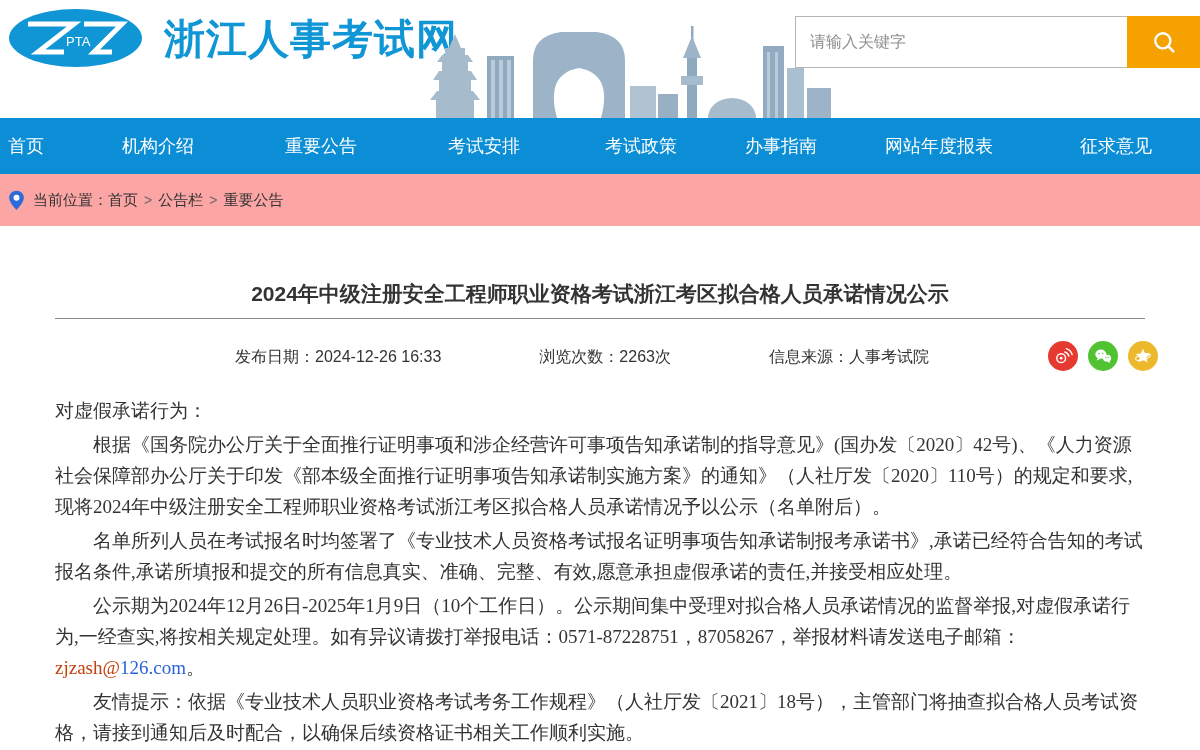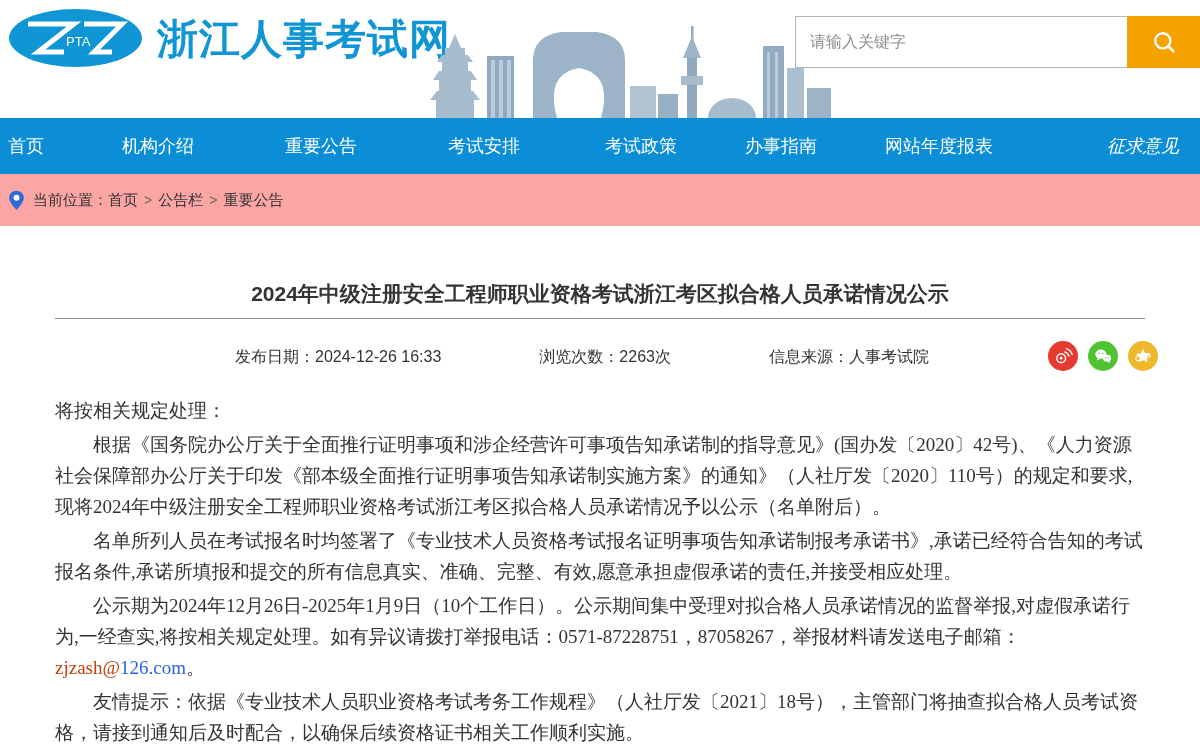"浙江人事考试网" .site-name { left: 157px -> 164px }
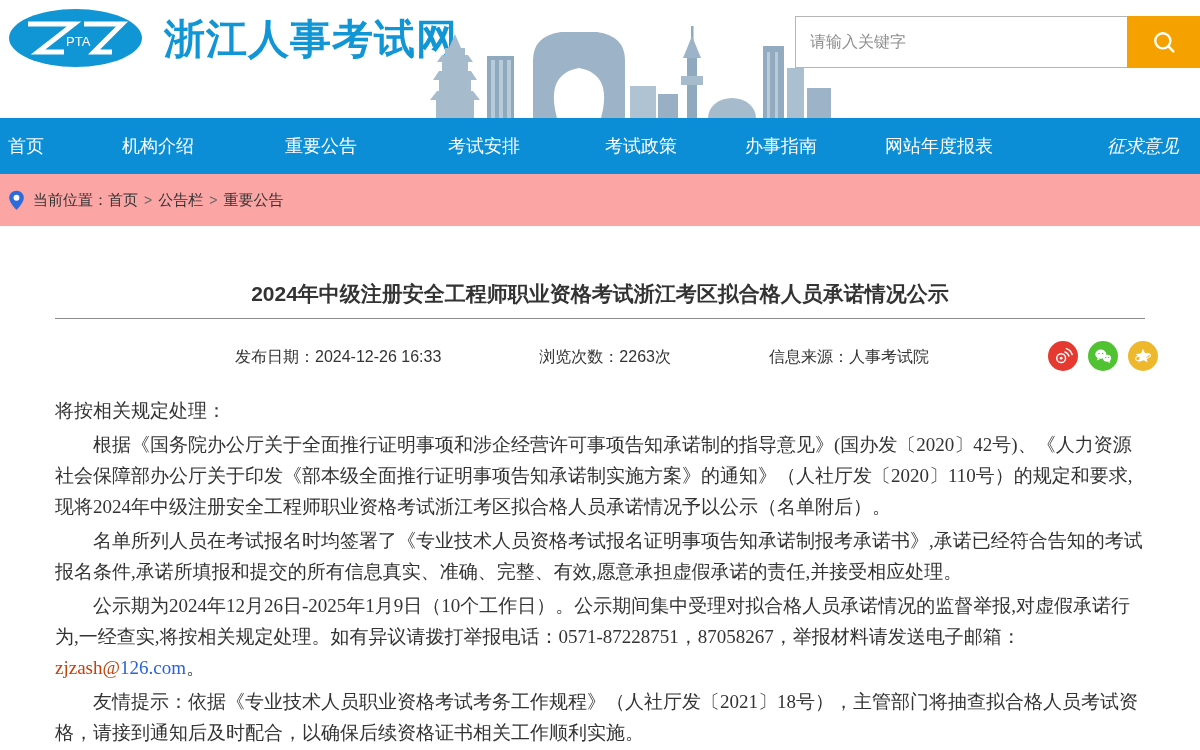"征求意见" .nav-item:nth-child(8) { font-style: italic -> none; margin-left: 114px -> 87px }
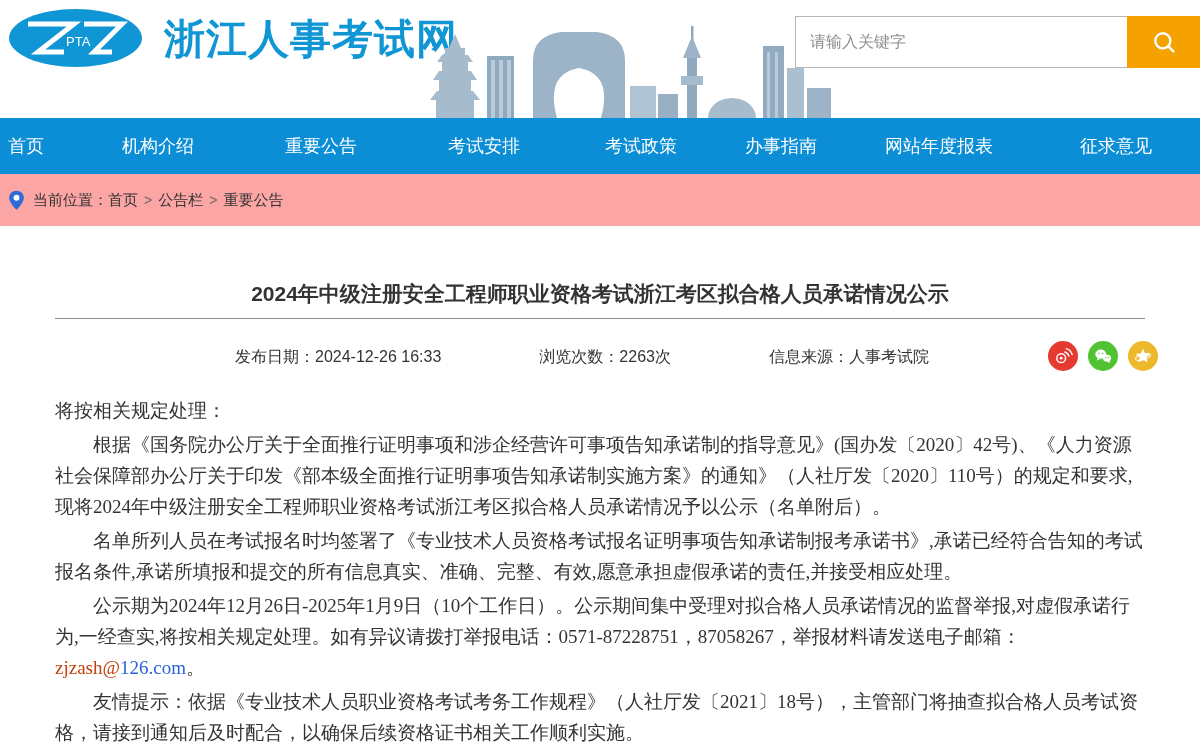"将按相关规定处理：" p { text: 将按相关规定处理 -> 对虚假承诺行为 }
